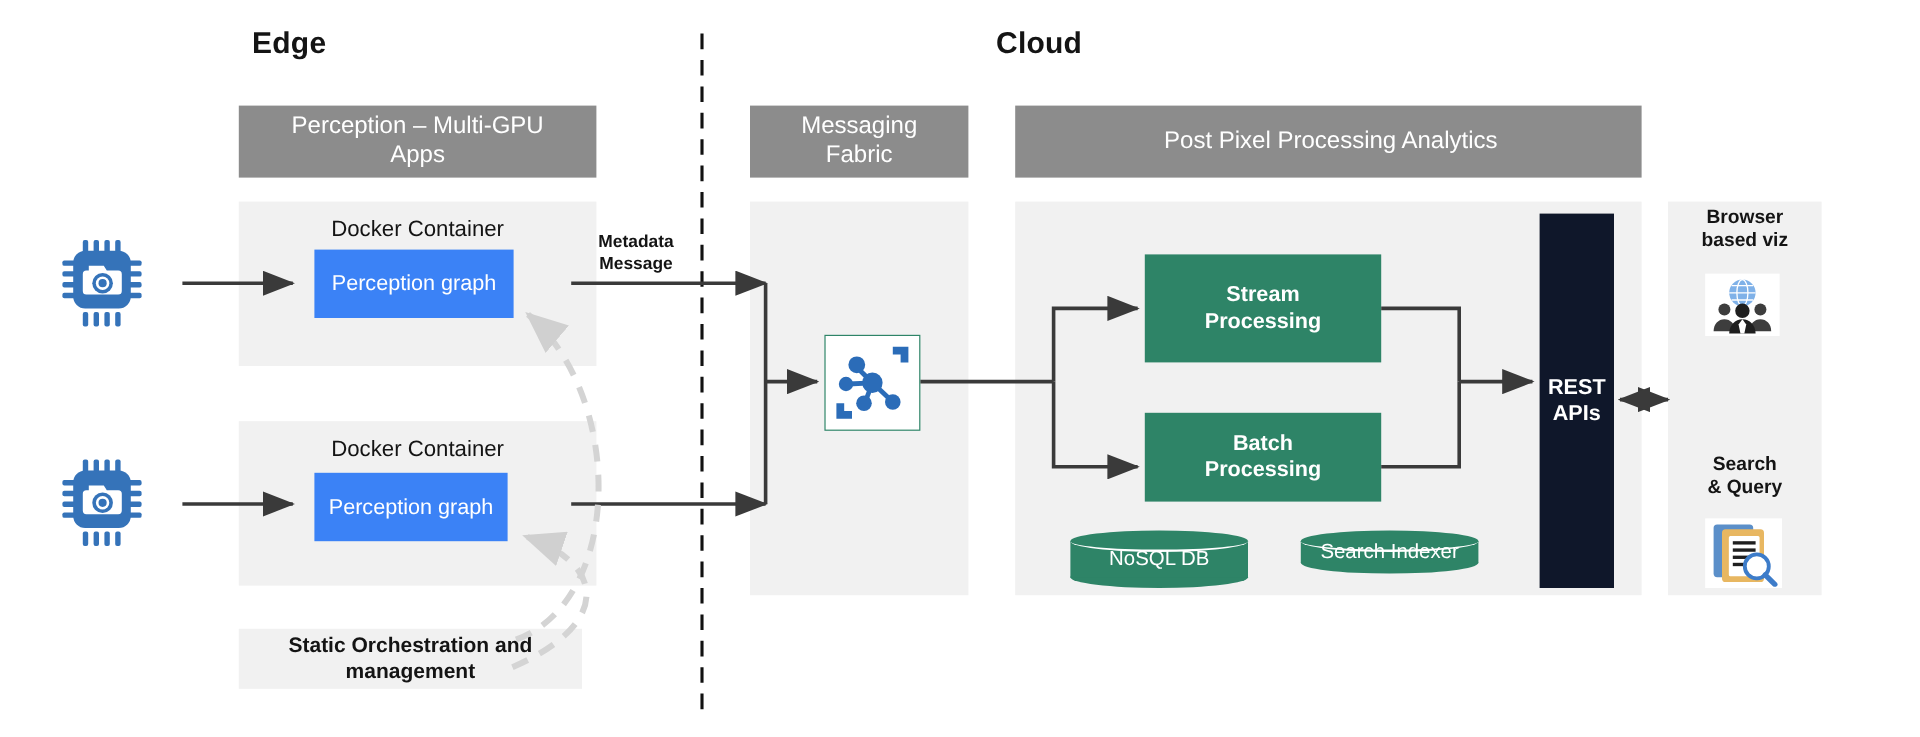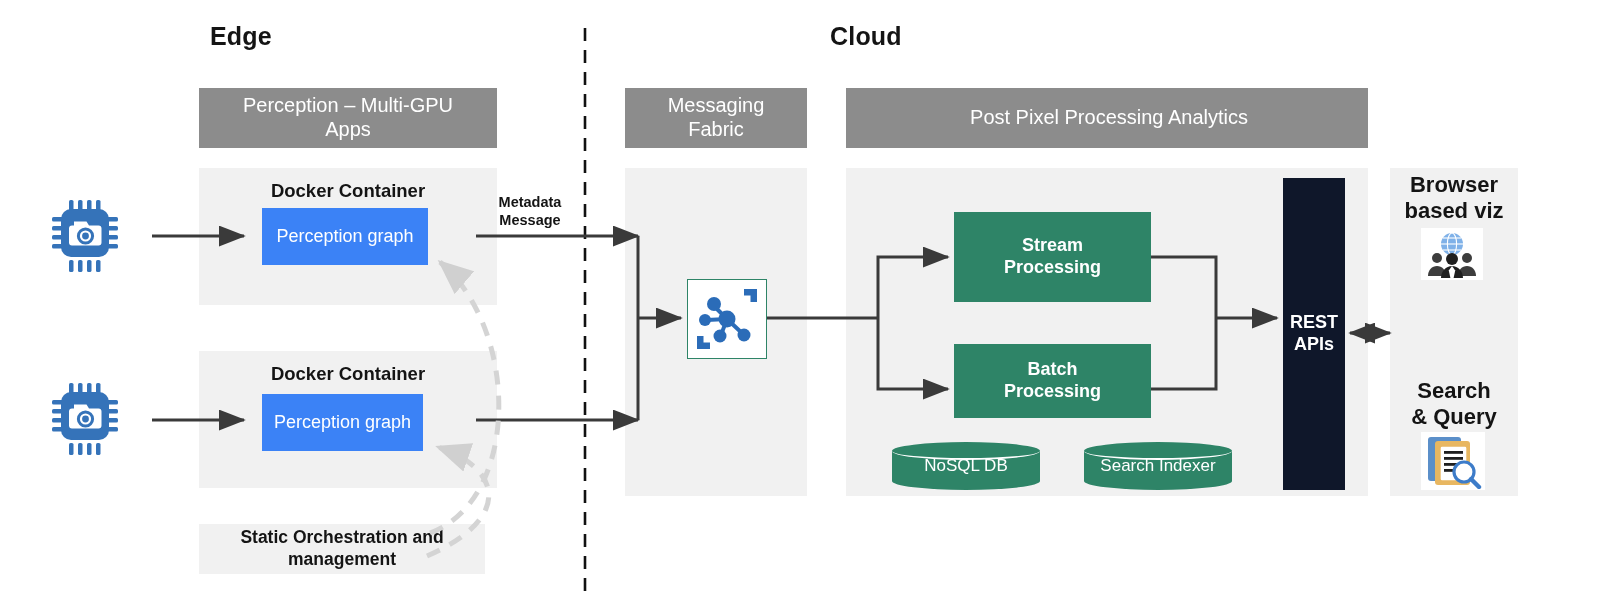"Docker Container" .caption { font-weight: bold -> normal }
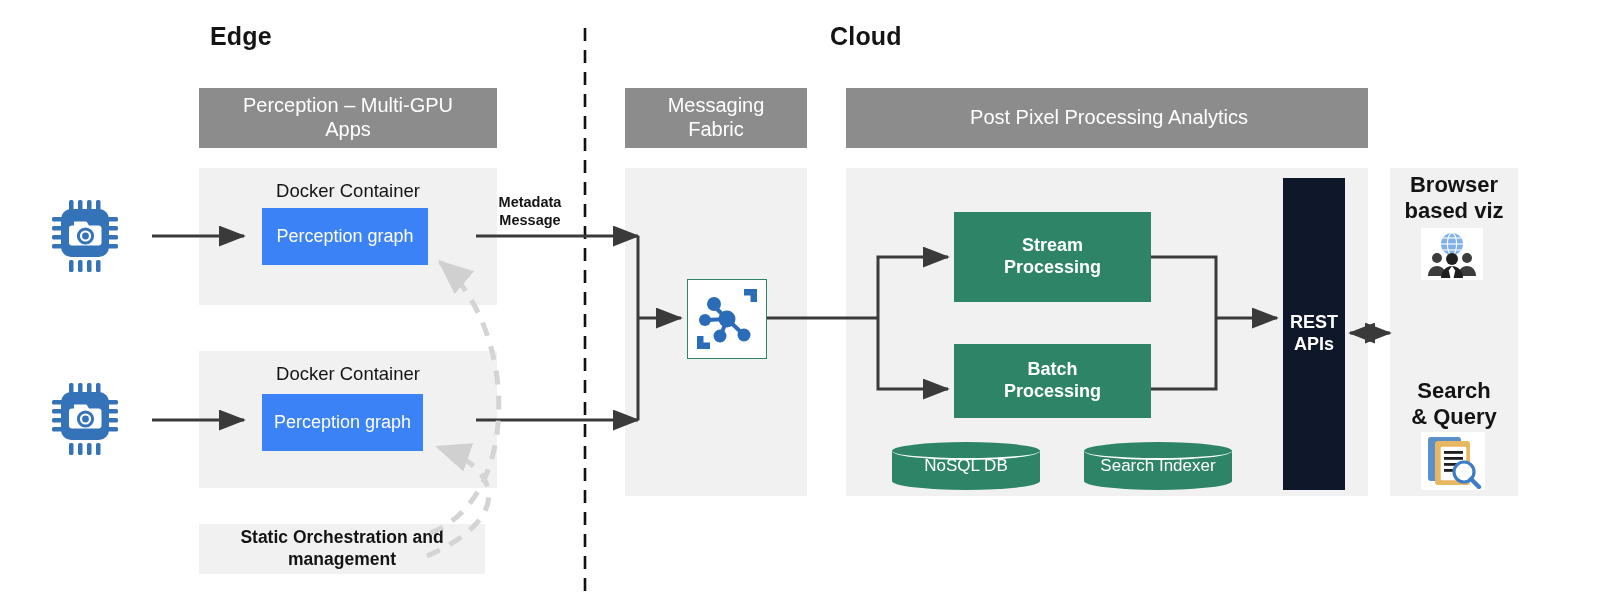"Browser" .right-label { font-size: 22px -> 16px }
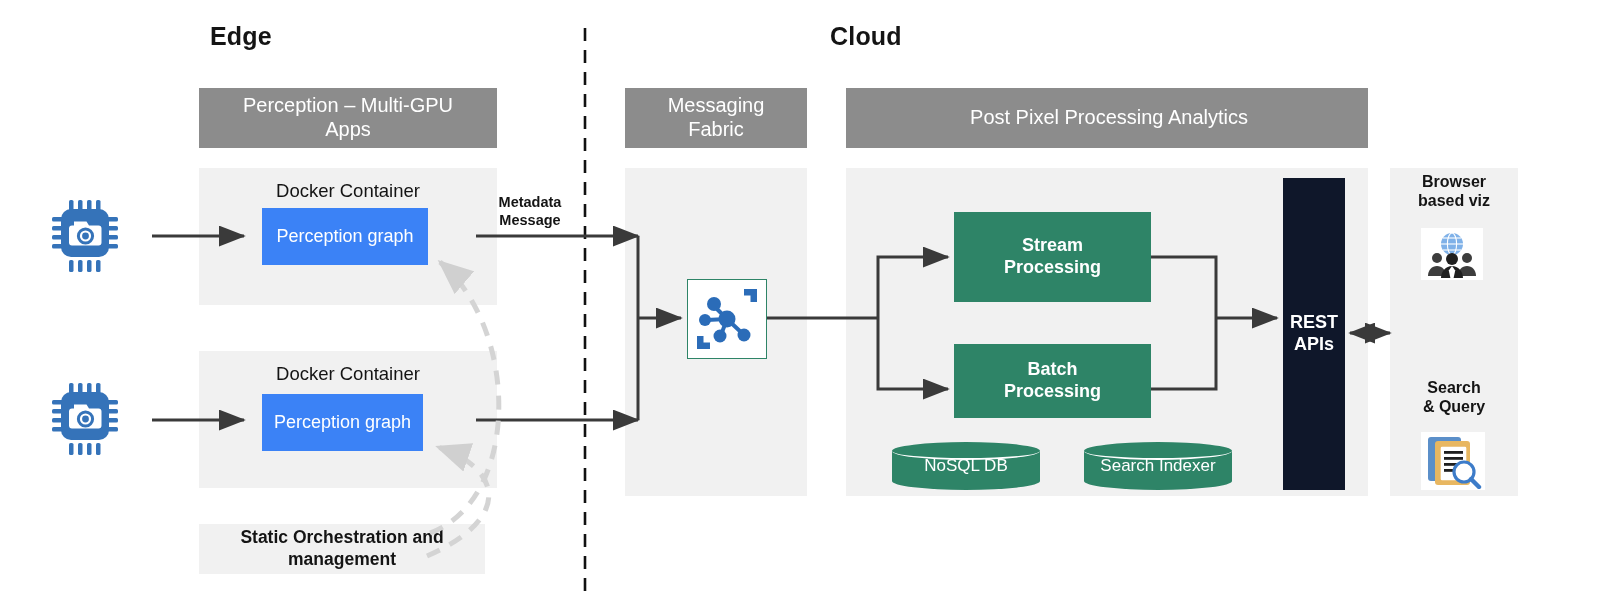"Search Indexer" div.cyl { height: 48px -> 36px }
